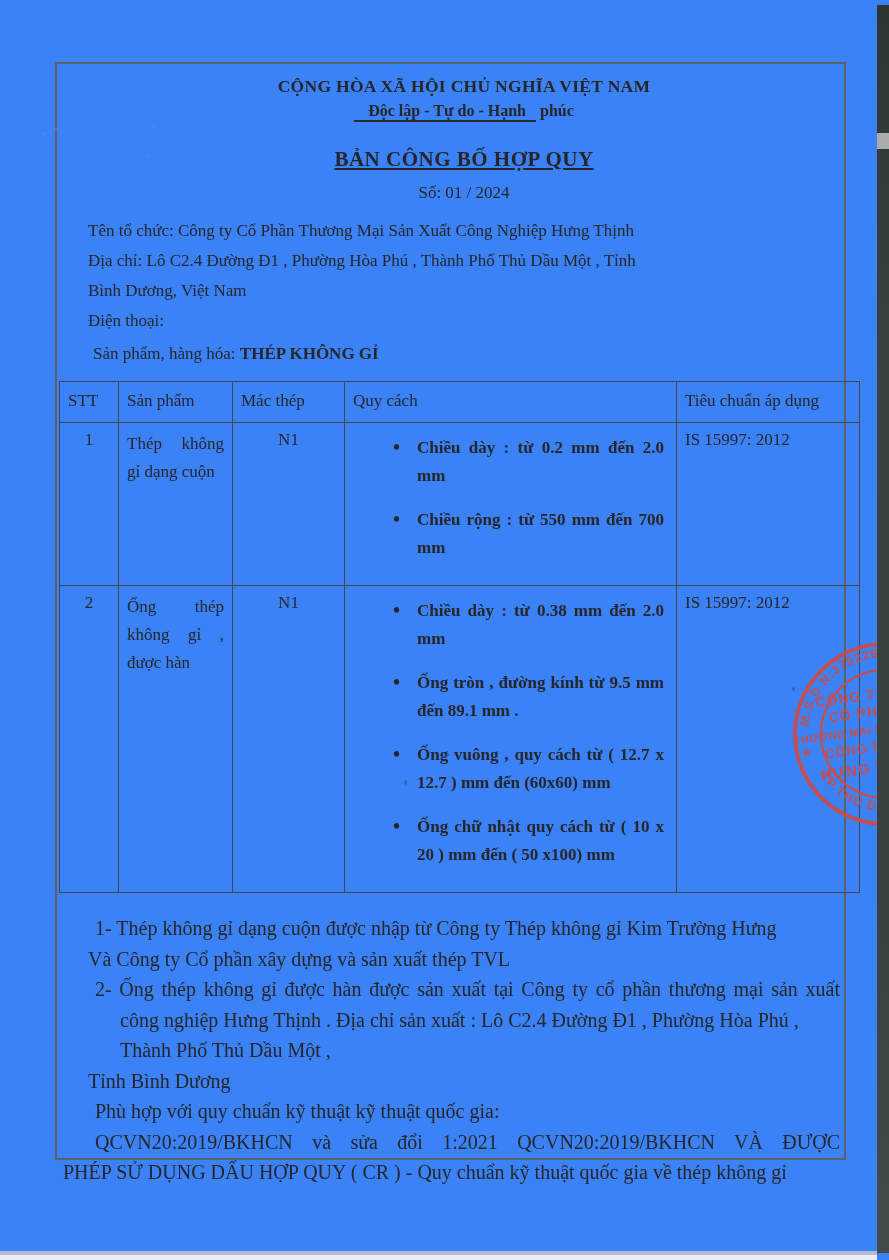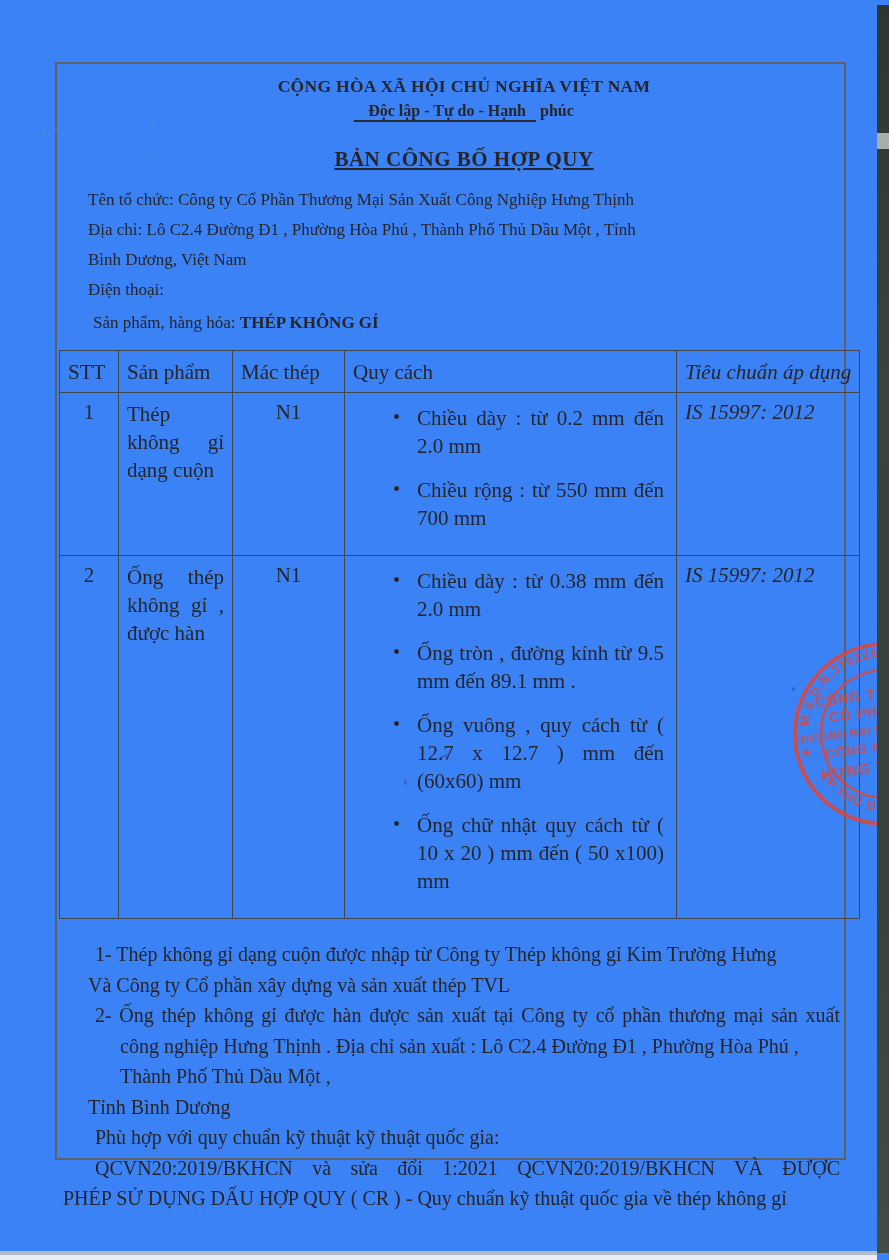"Số: 01 / 2024" div.center { html: none -> <div>Số: 01 / 2024</div> }
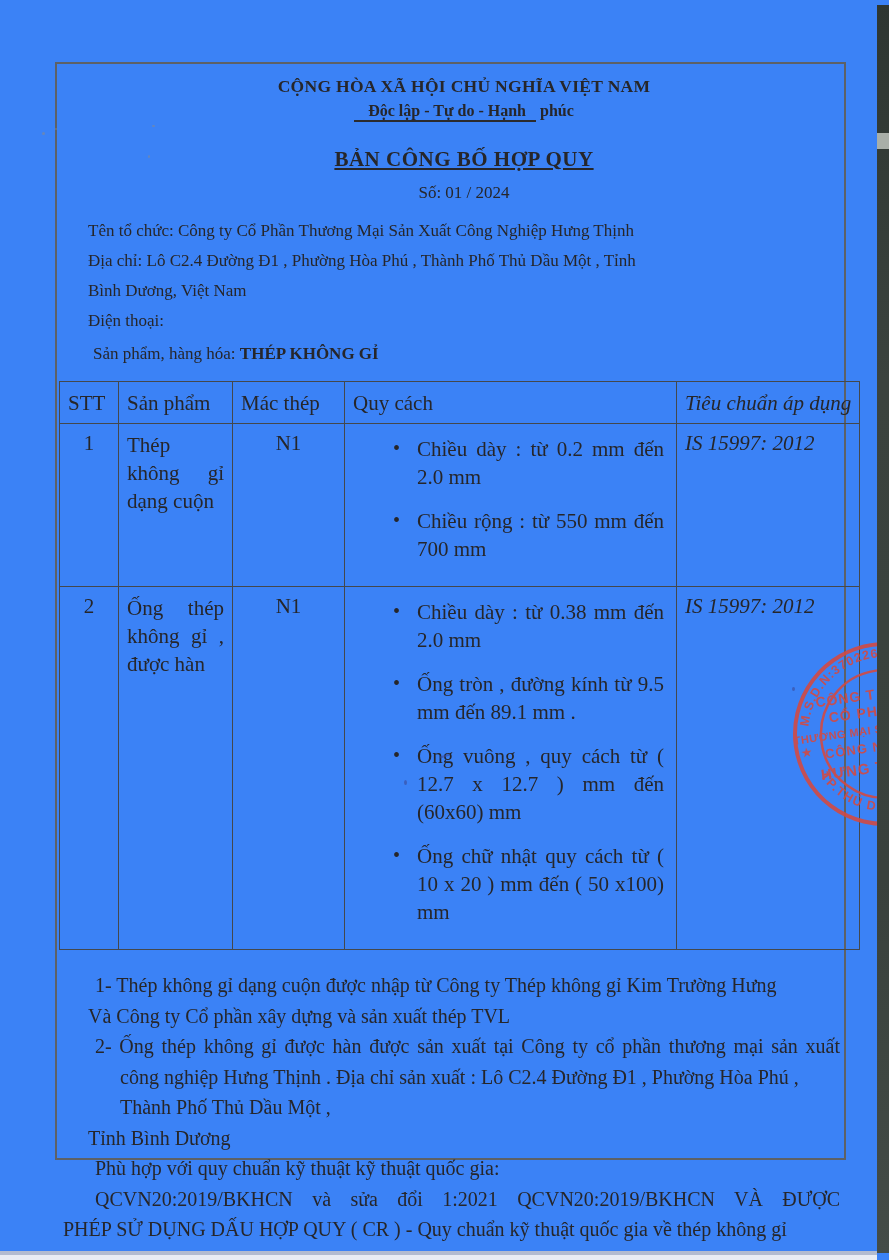"STT" table.spec { font-size: 21px -> 17px }
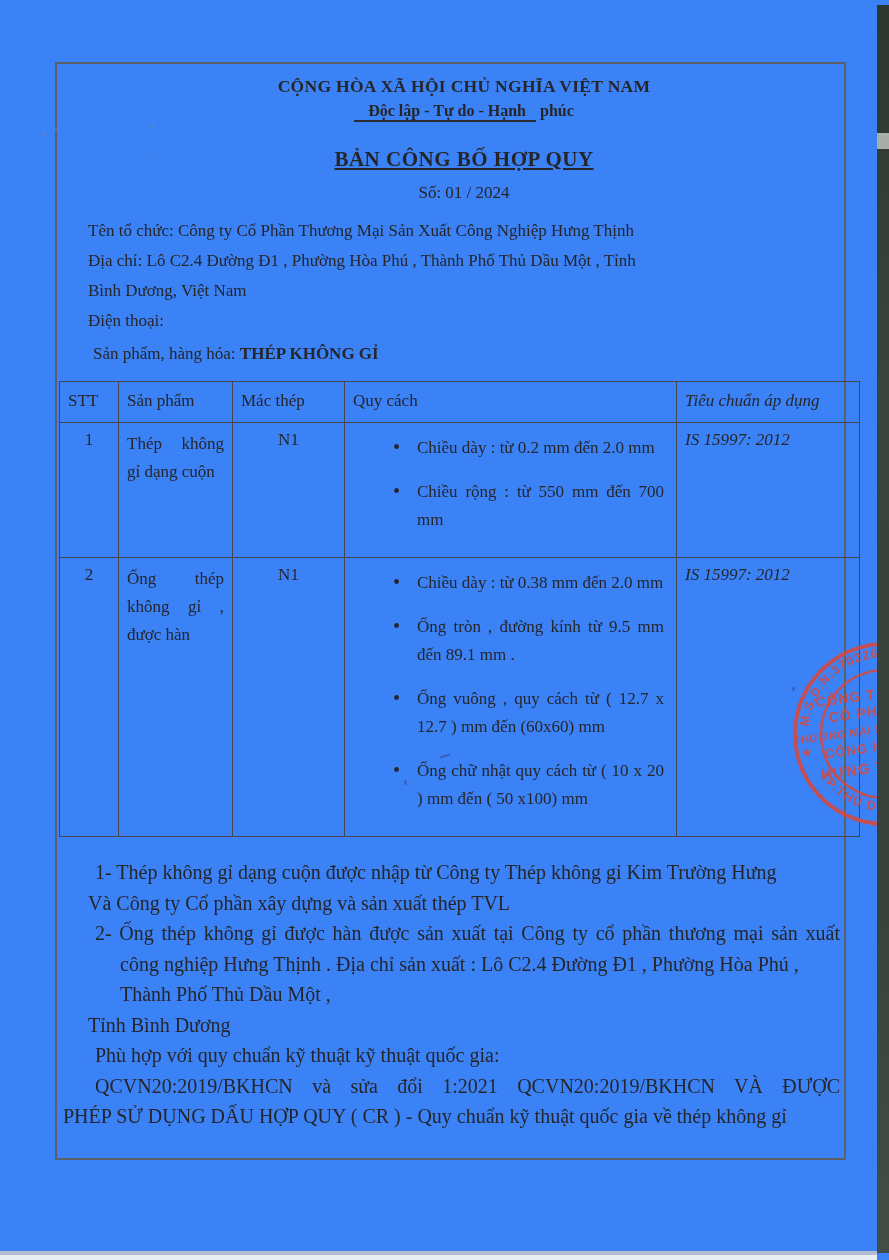"Tiêu chuẩn áp dụng" th.c-tc,td.c-tc { font-style: italic -> none }
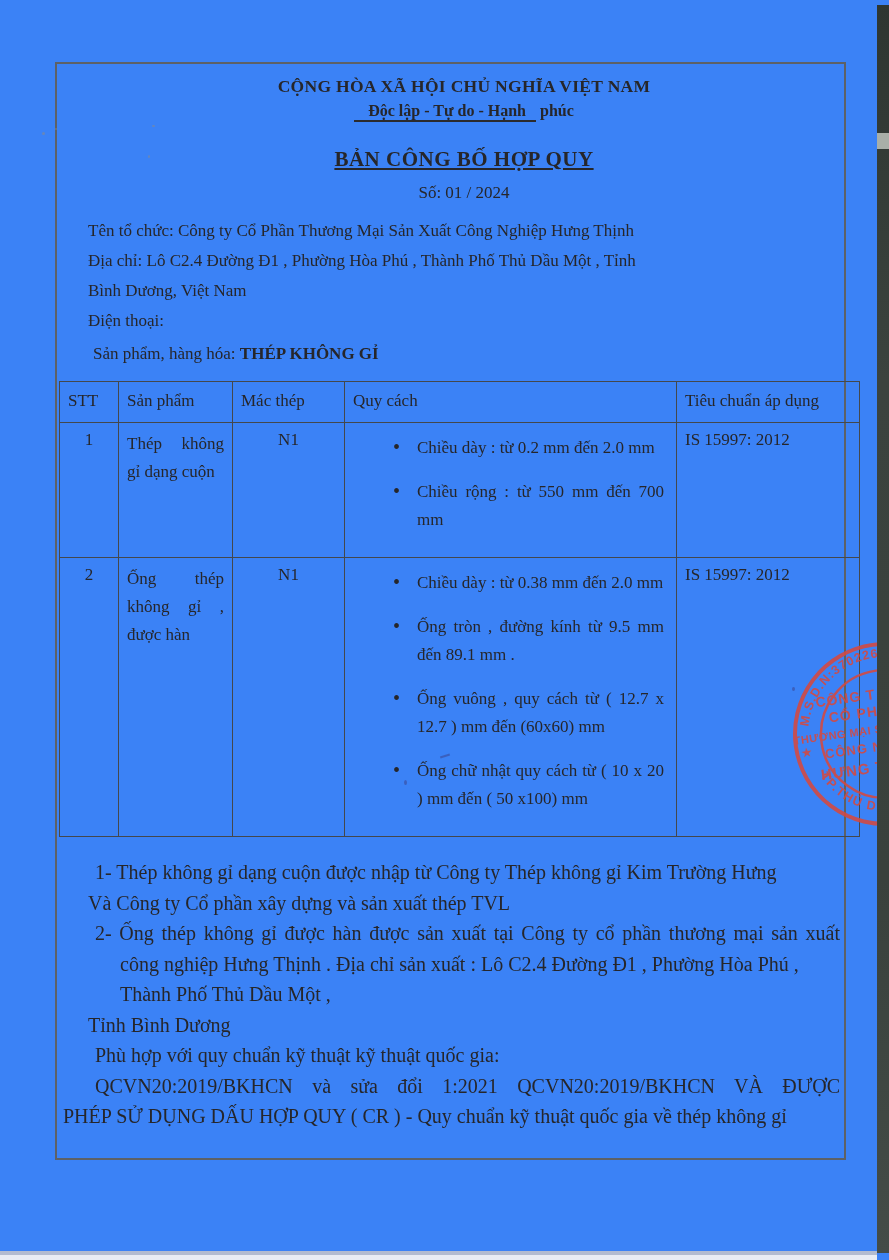"Chiều dày : từ 0.2" td.c-qc li { font-weight: none -> bold }
